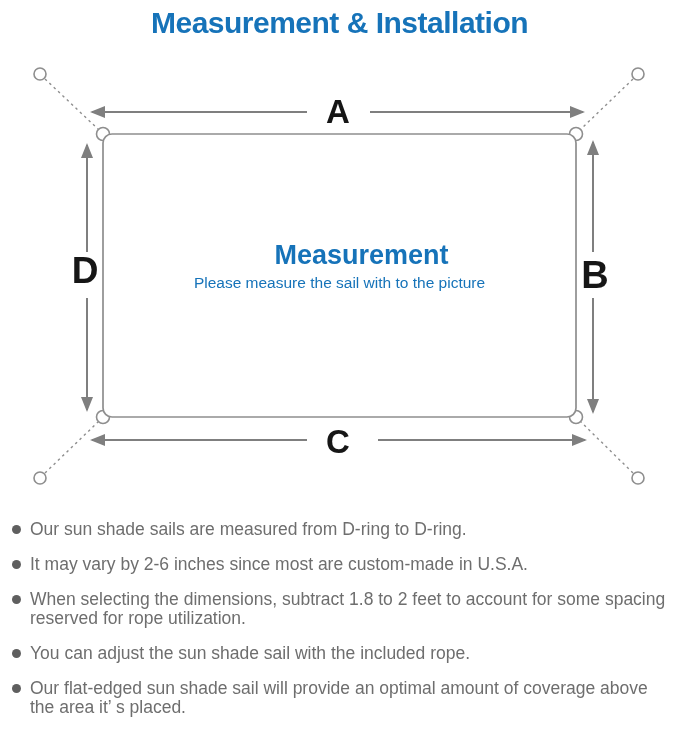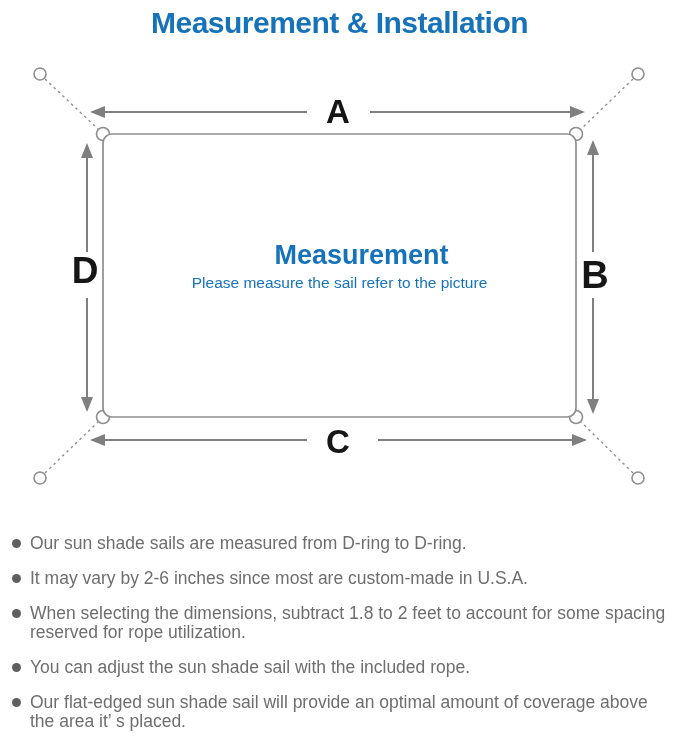"Please measure the sail refer" div.center-subtitle { text: refer -> with }
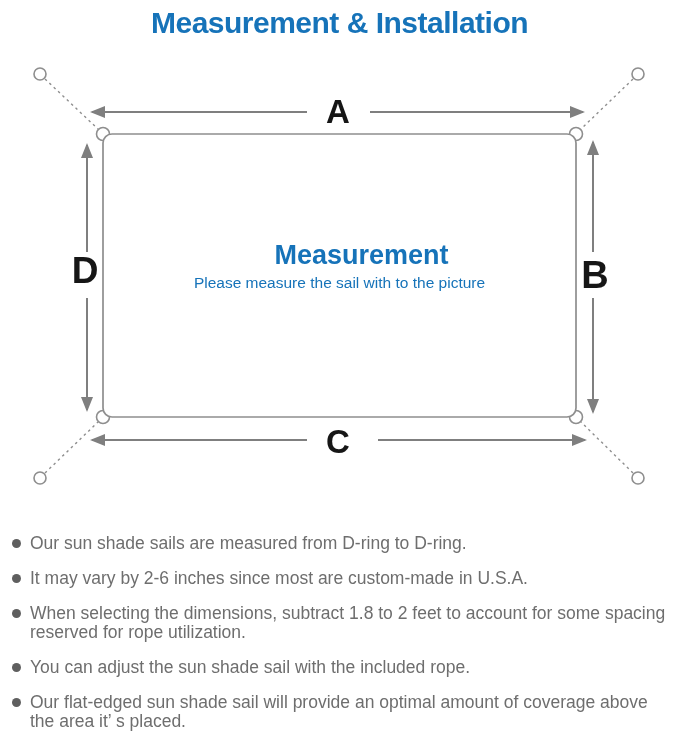"Our sun shade sails are" .notes { margin-top: 14px -> 0 }
